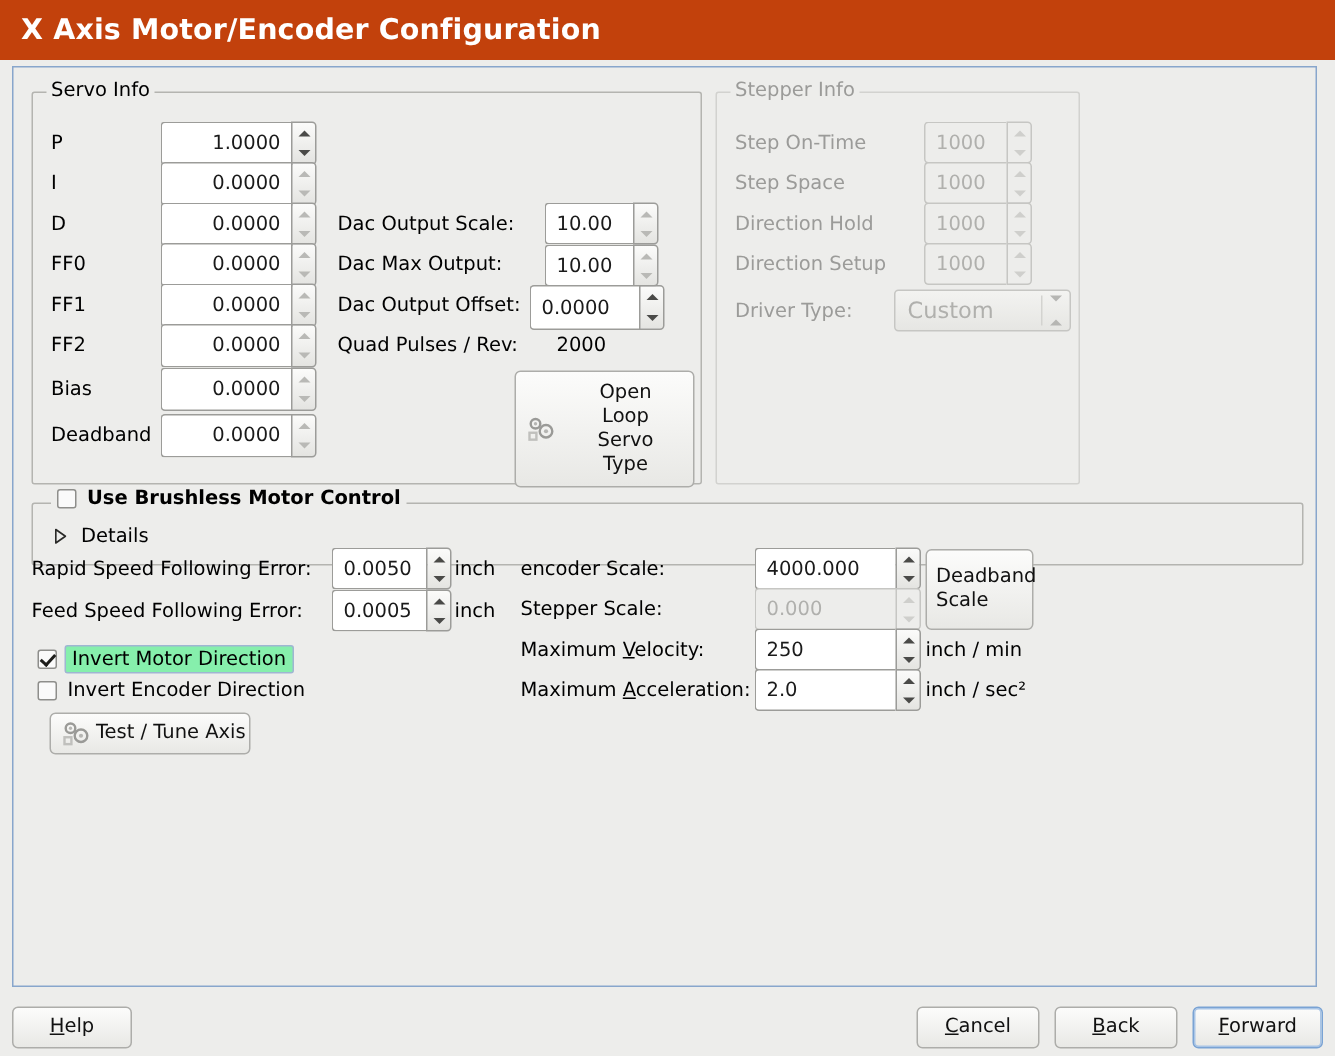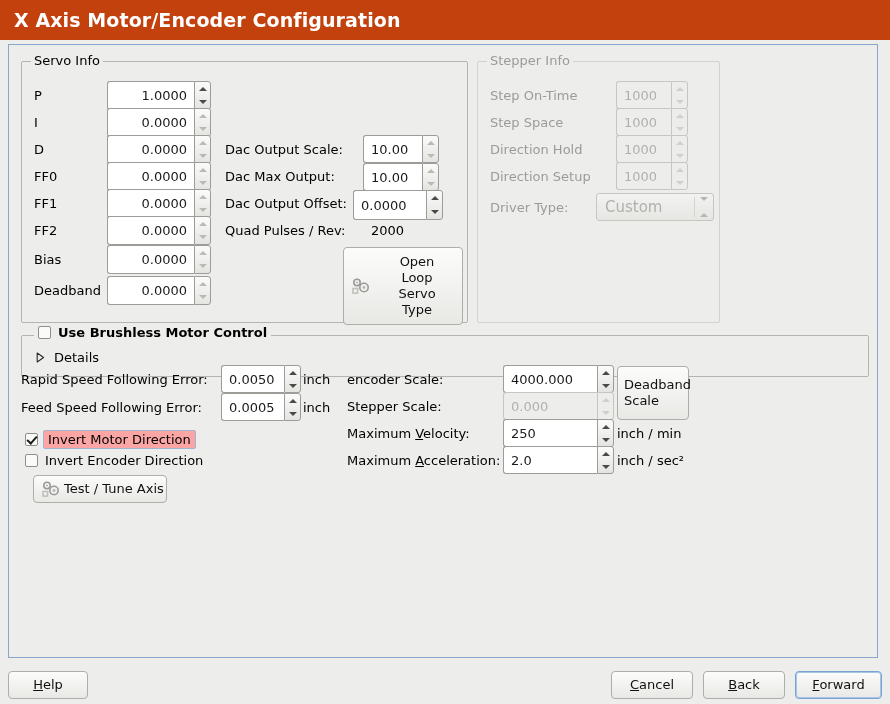"Invert Motor Direction" .chk .txt.sel { background: #fca5a5 -> #86efac }
